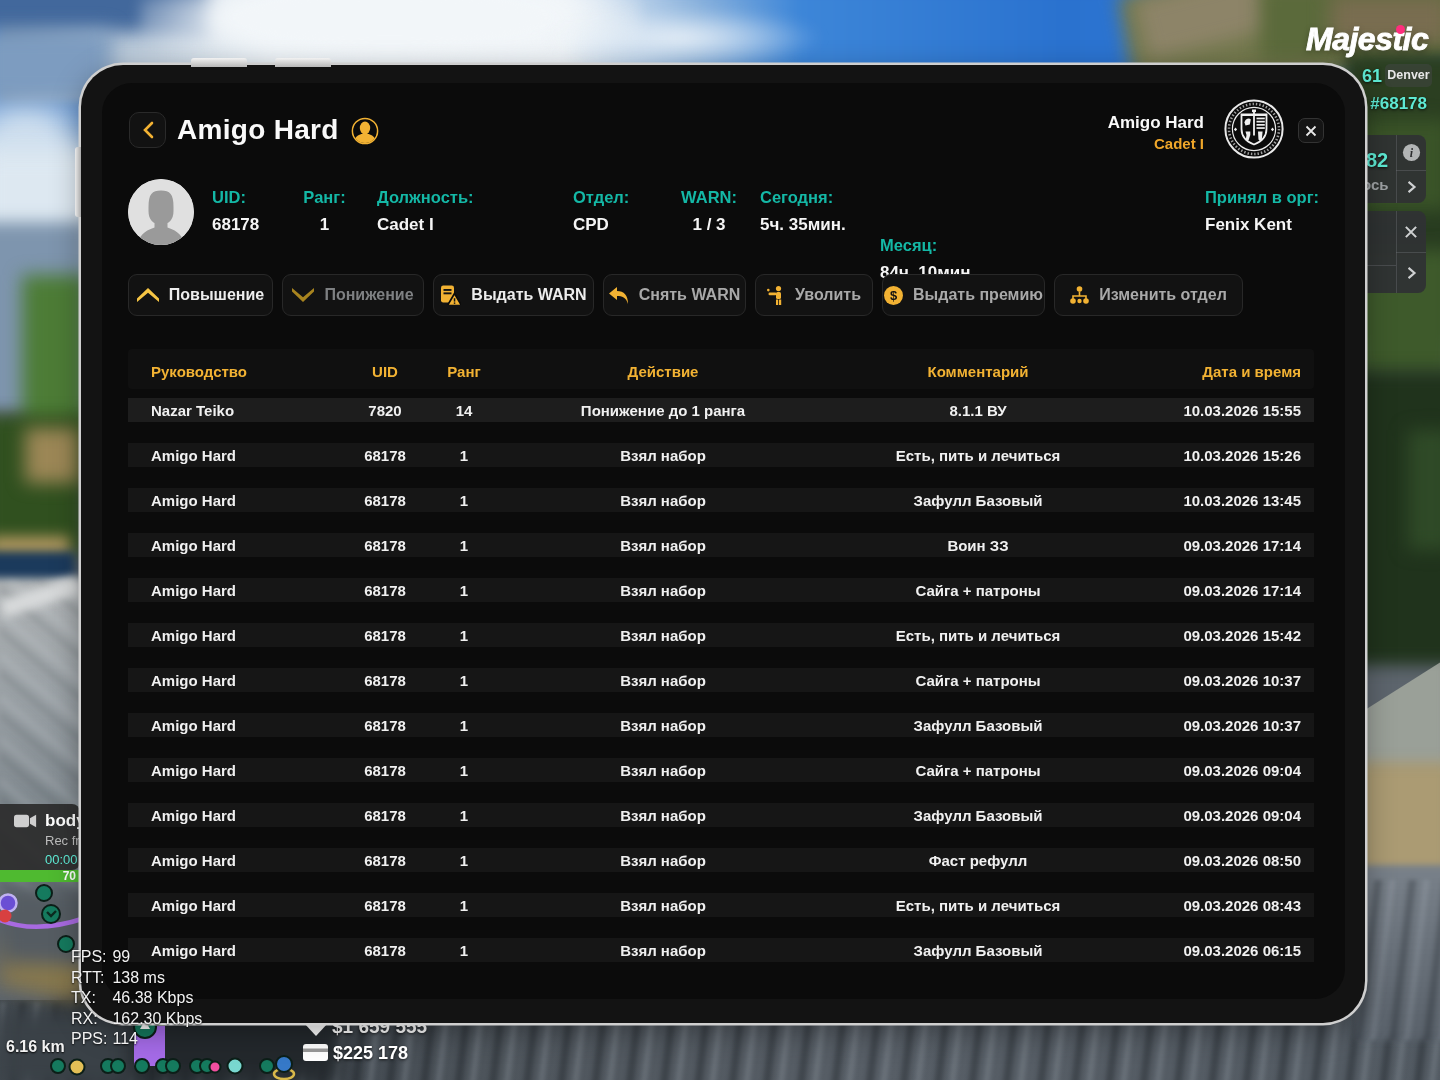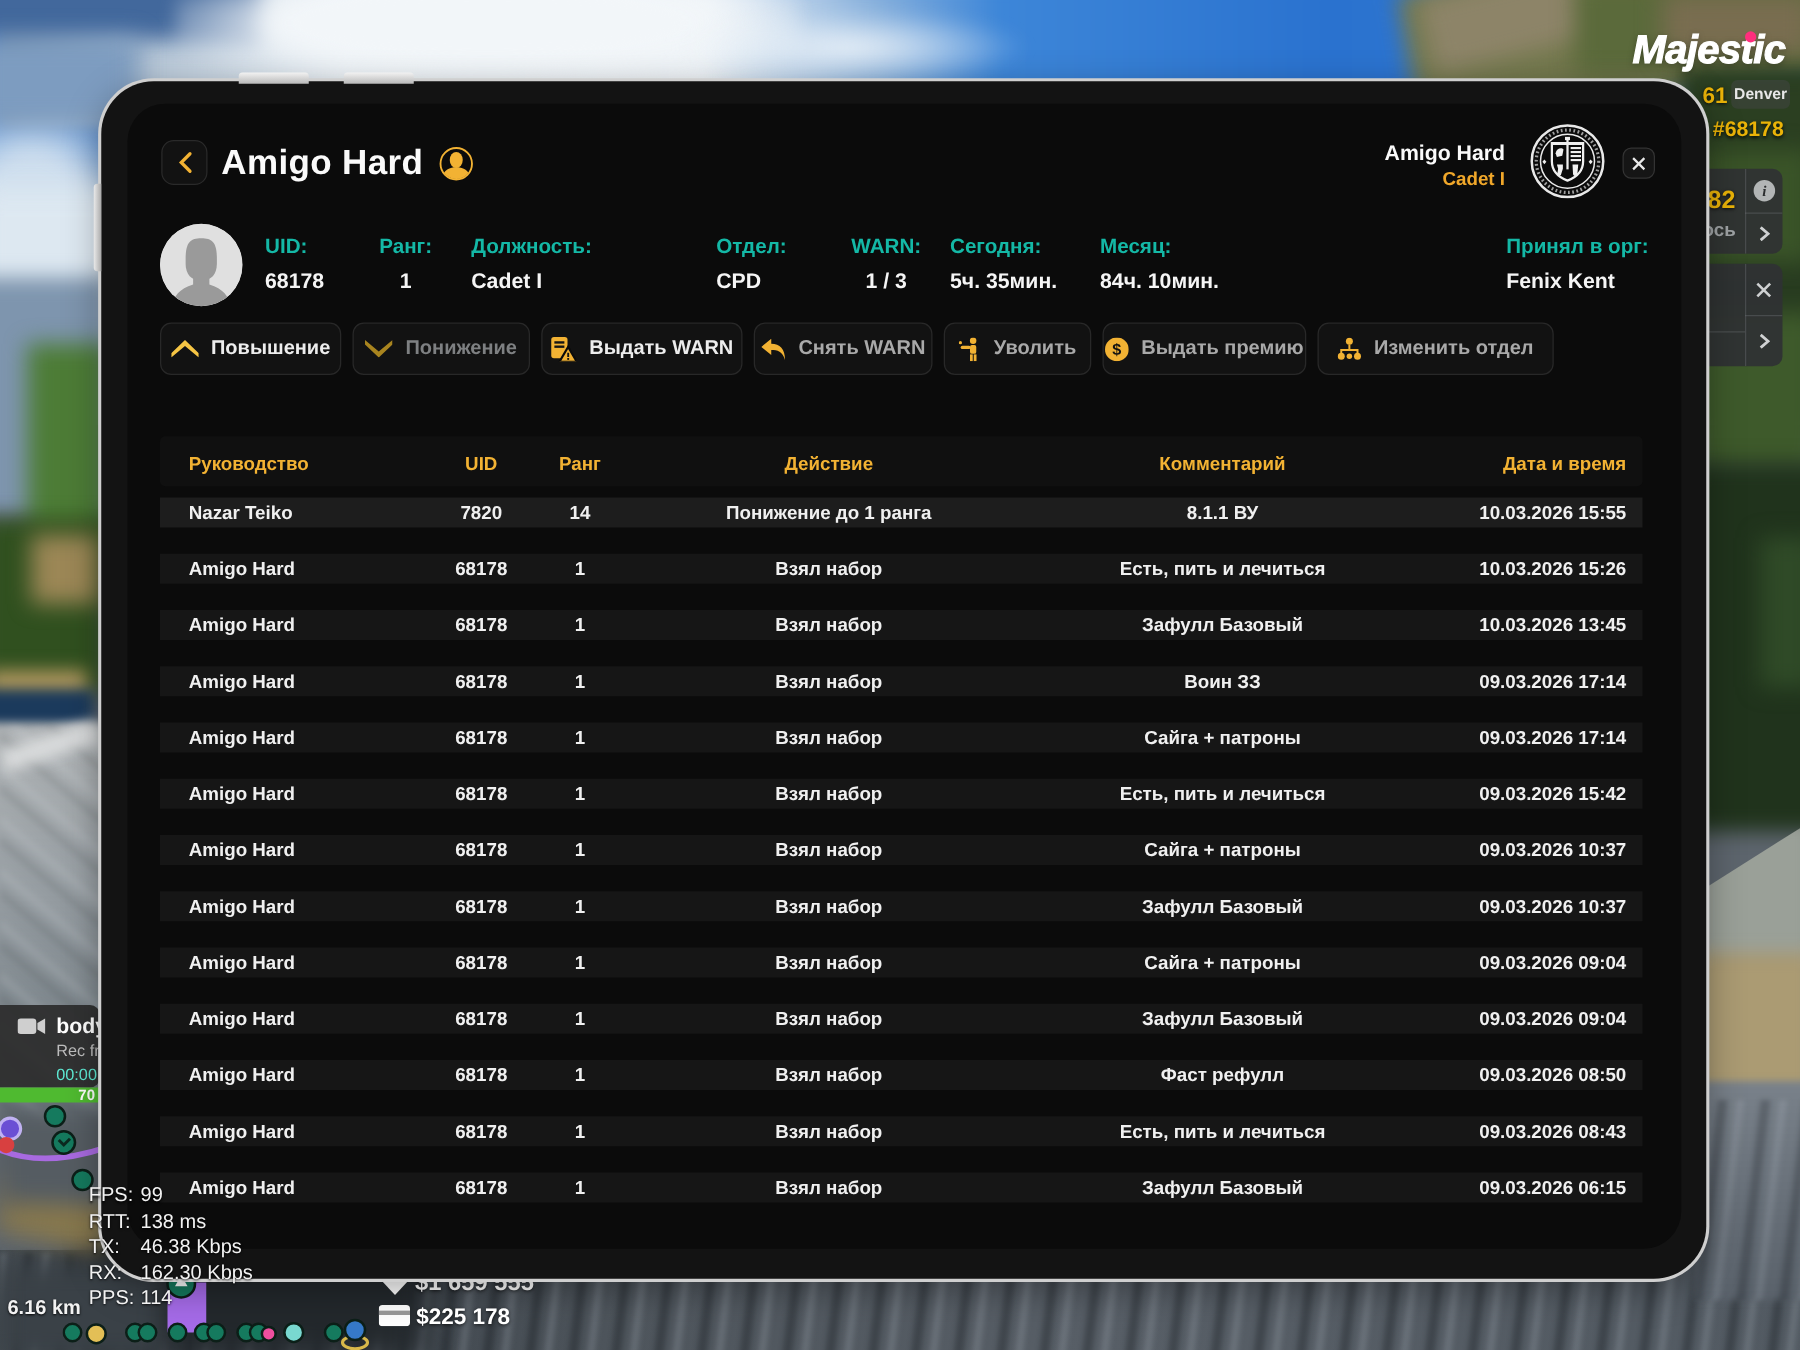"61" .hudtxt { color: #eab308 -> #5eead4 }
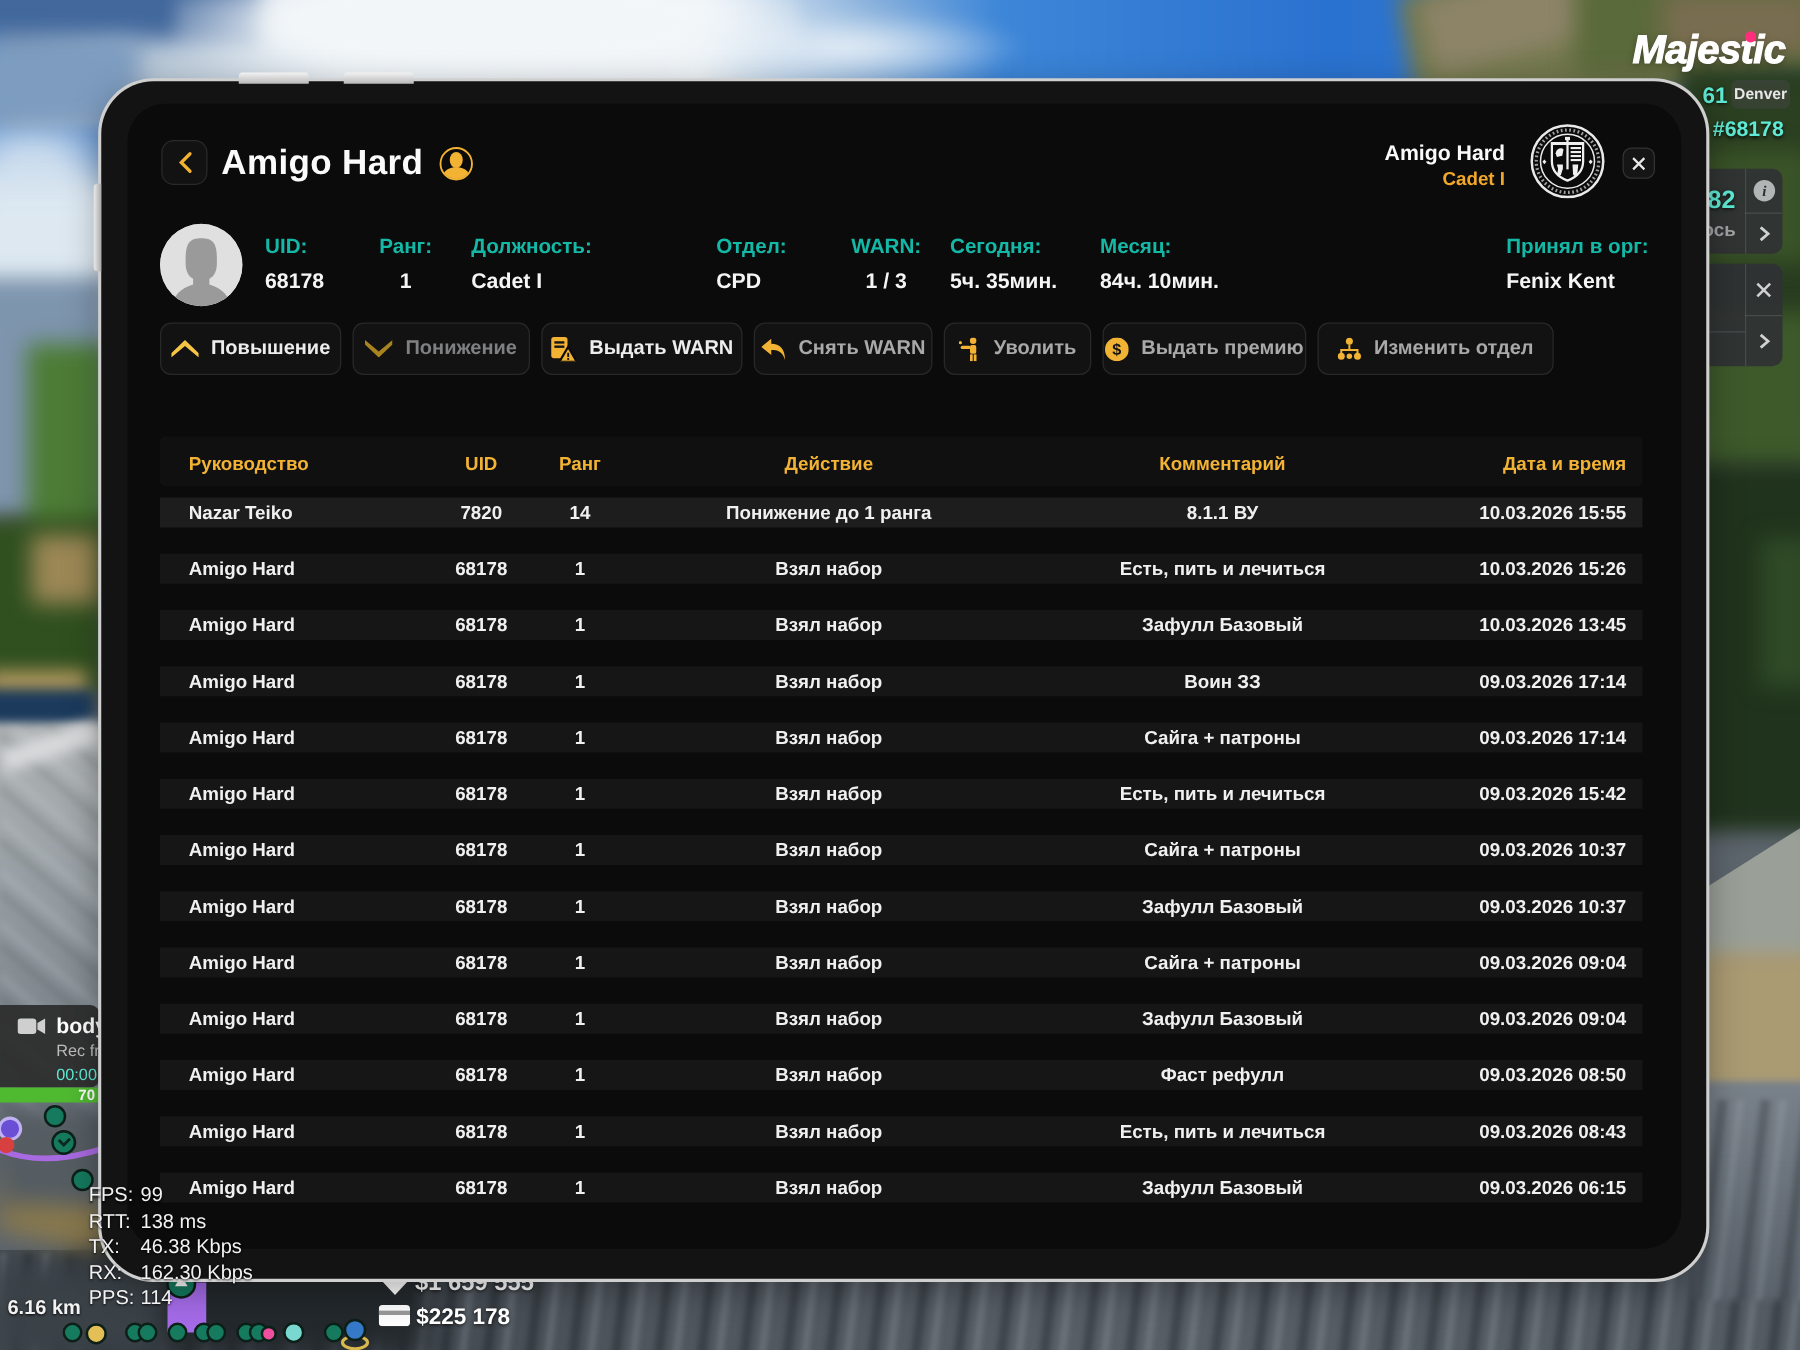"Месяц:" div.fld { margin-top: none -> 48px }
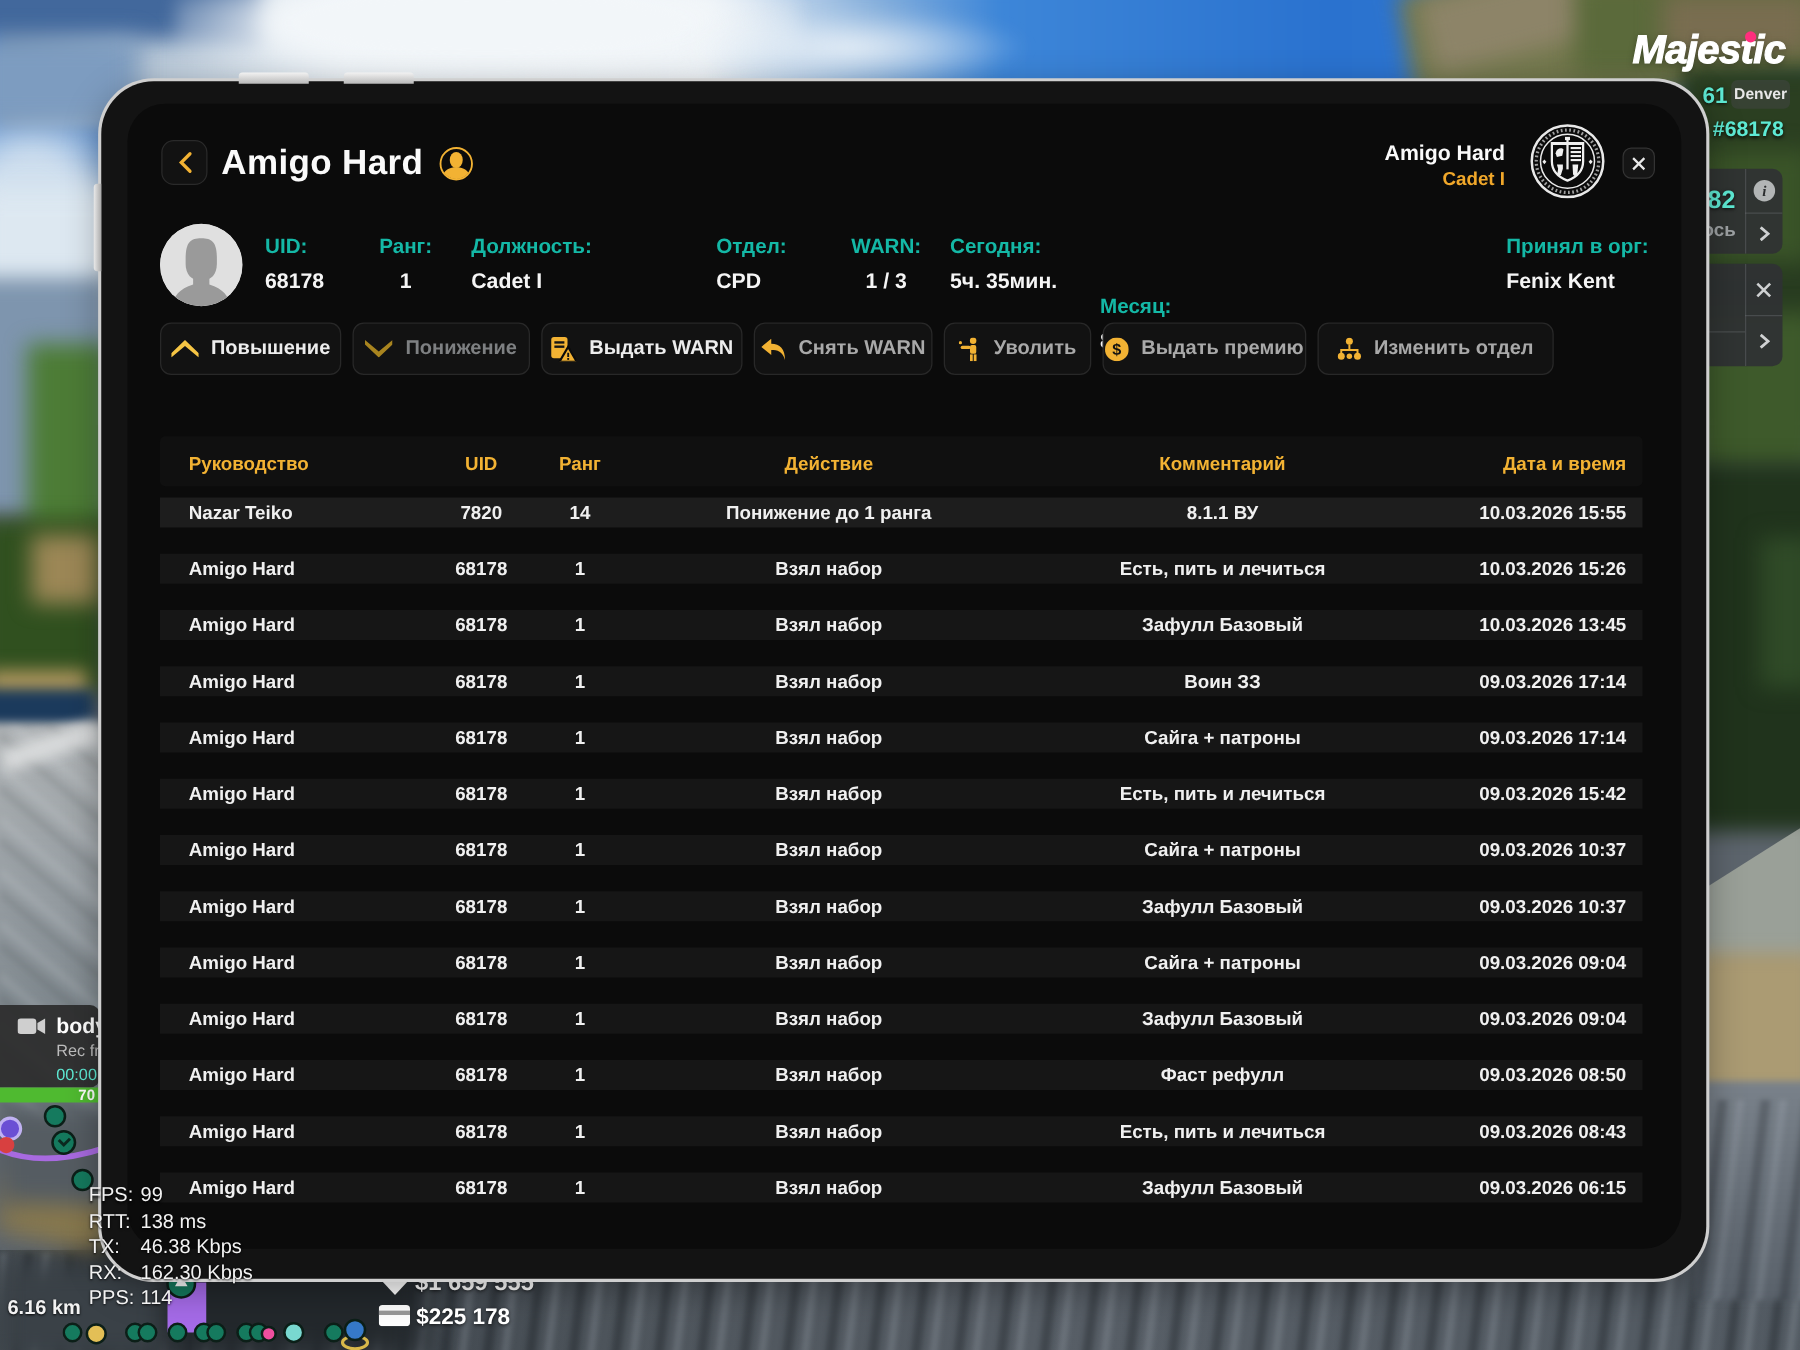"Повышение" #btnrow { top: 175px -> 191px }
